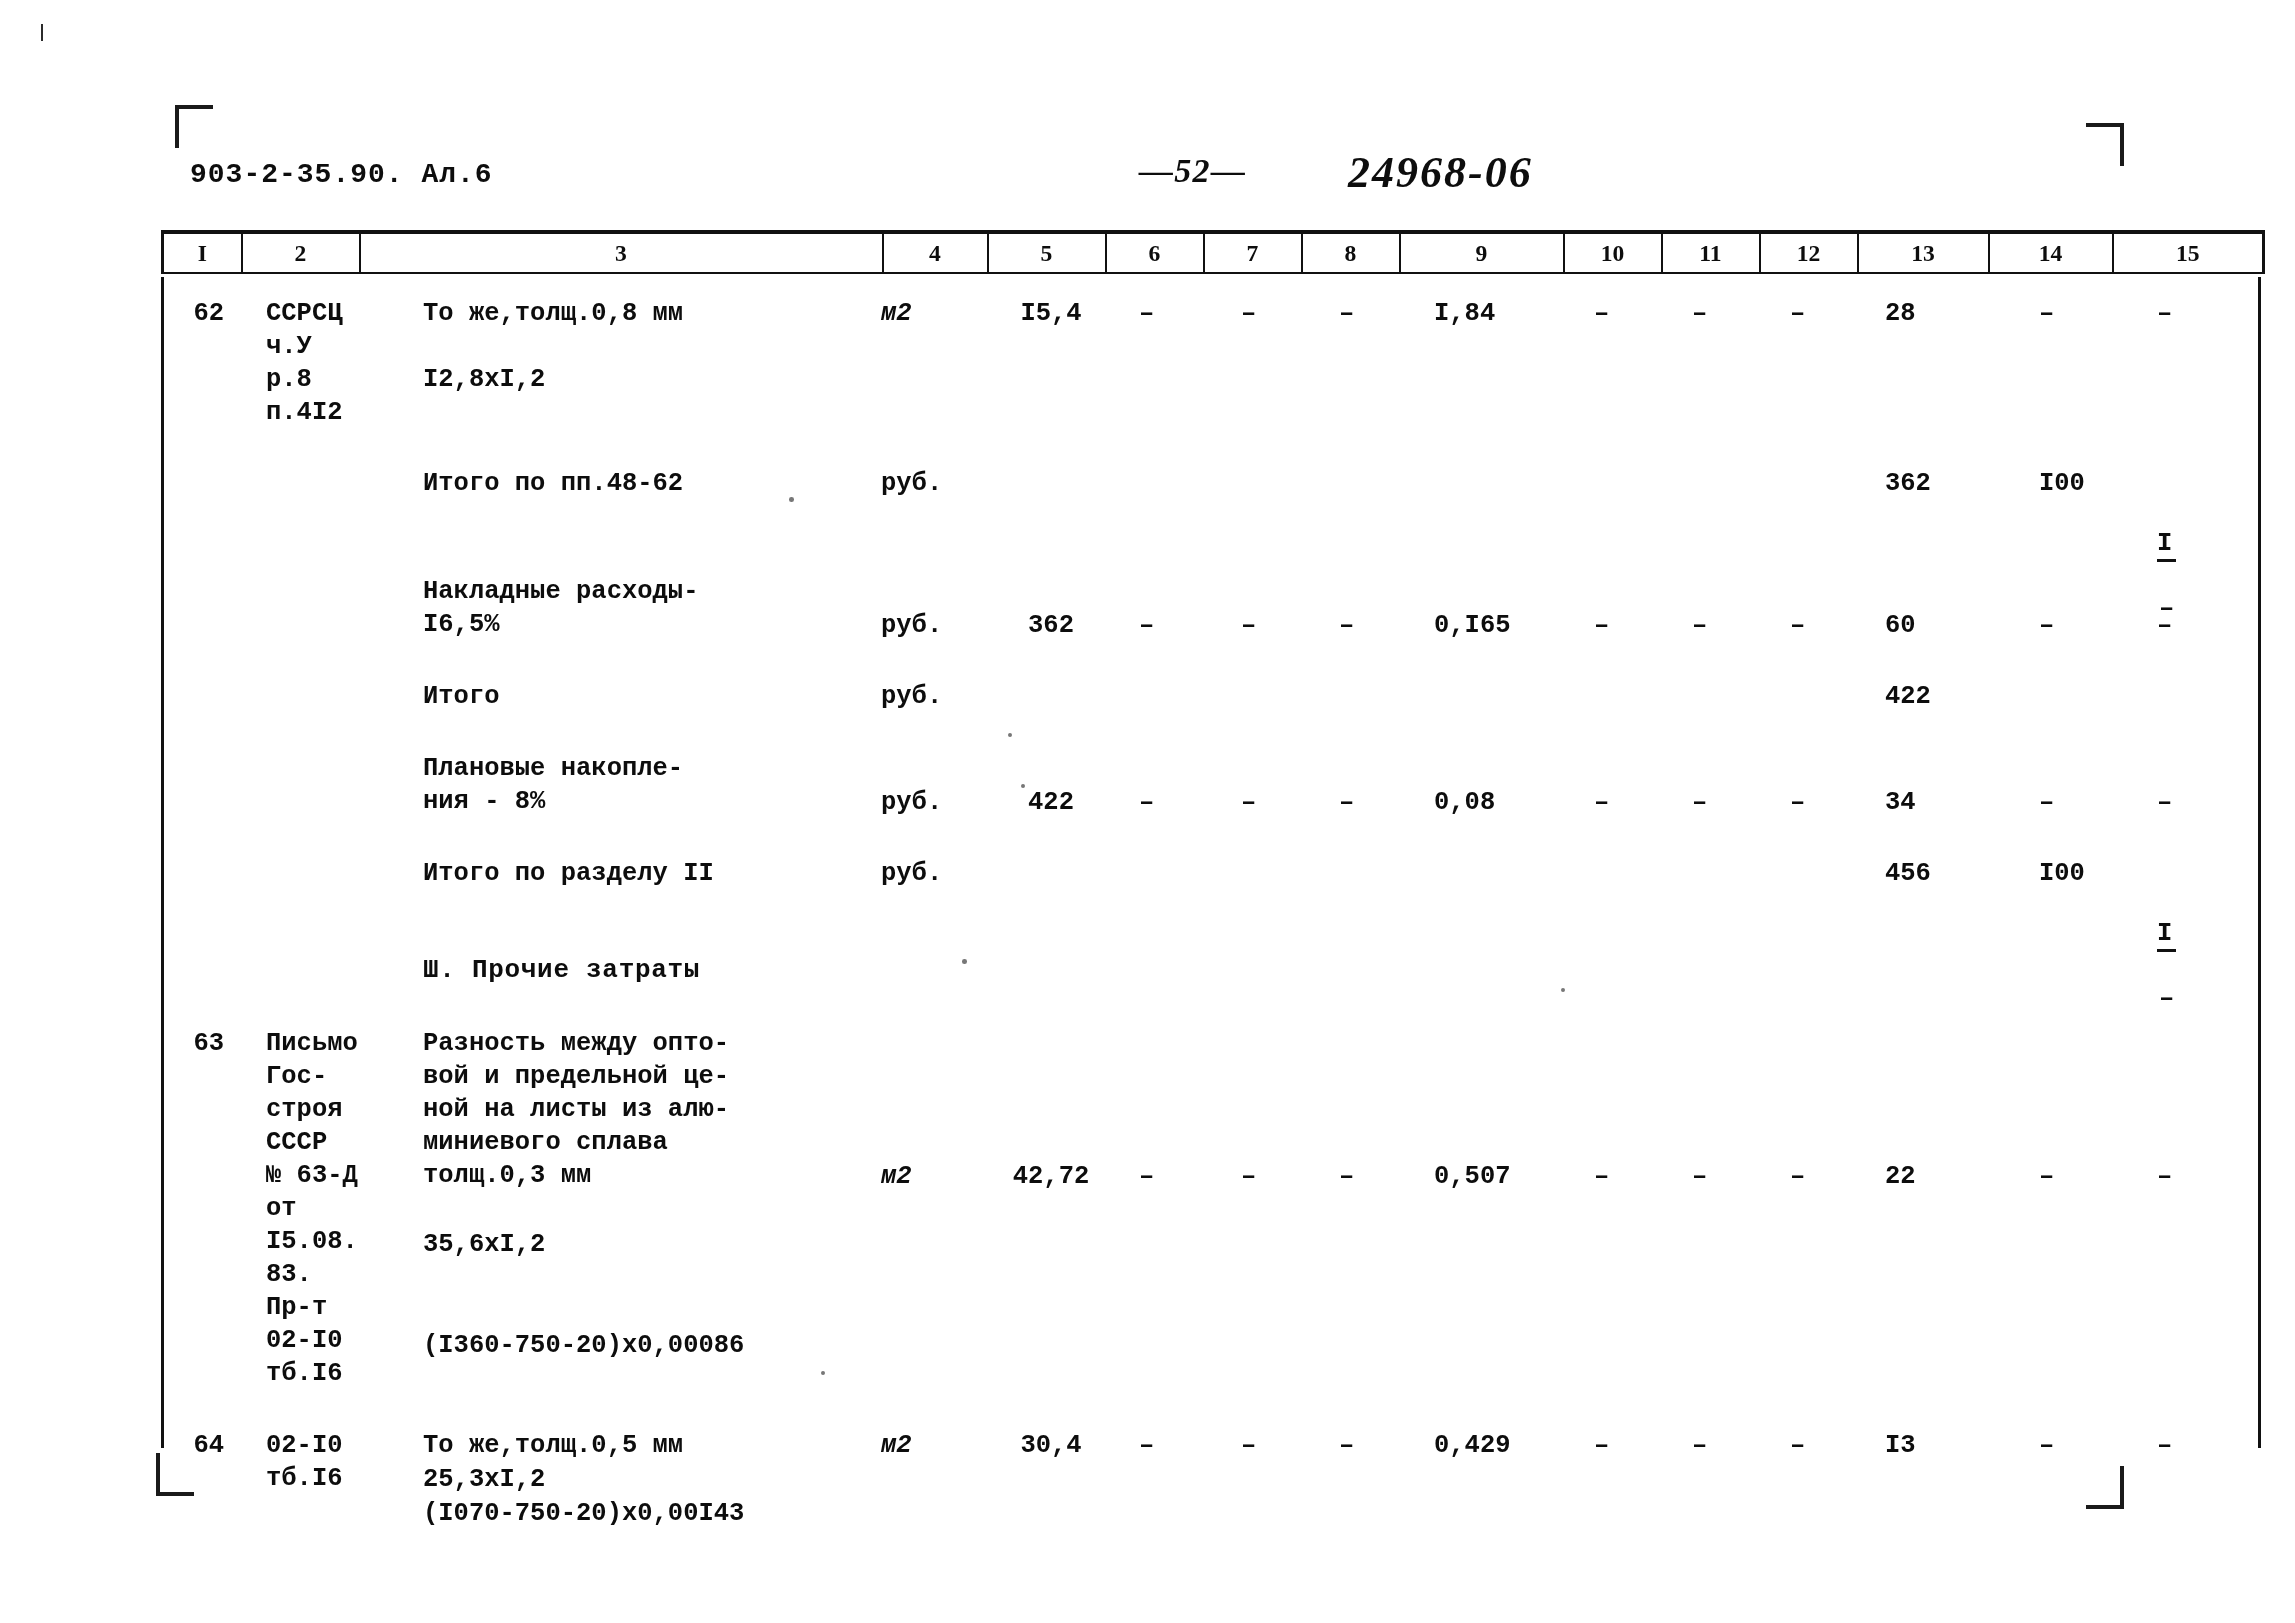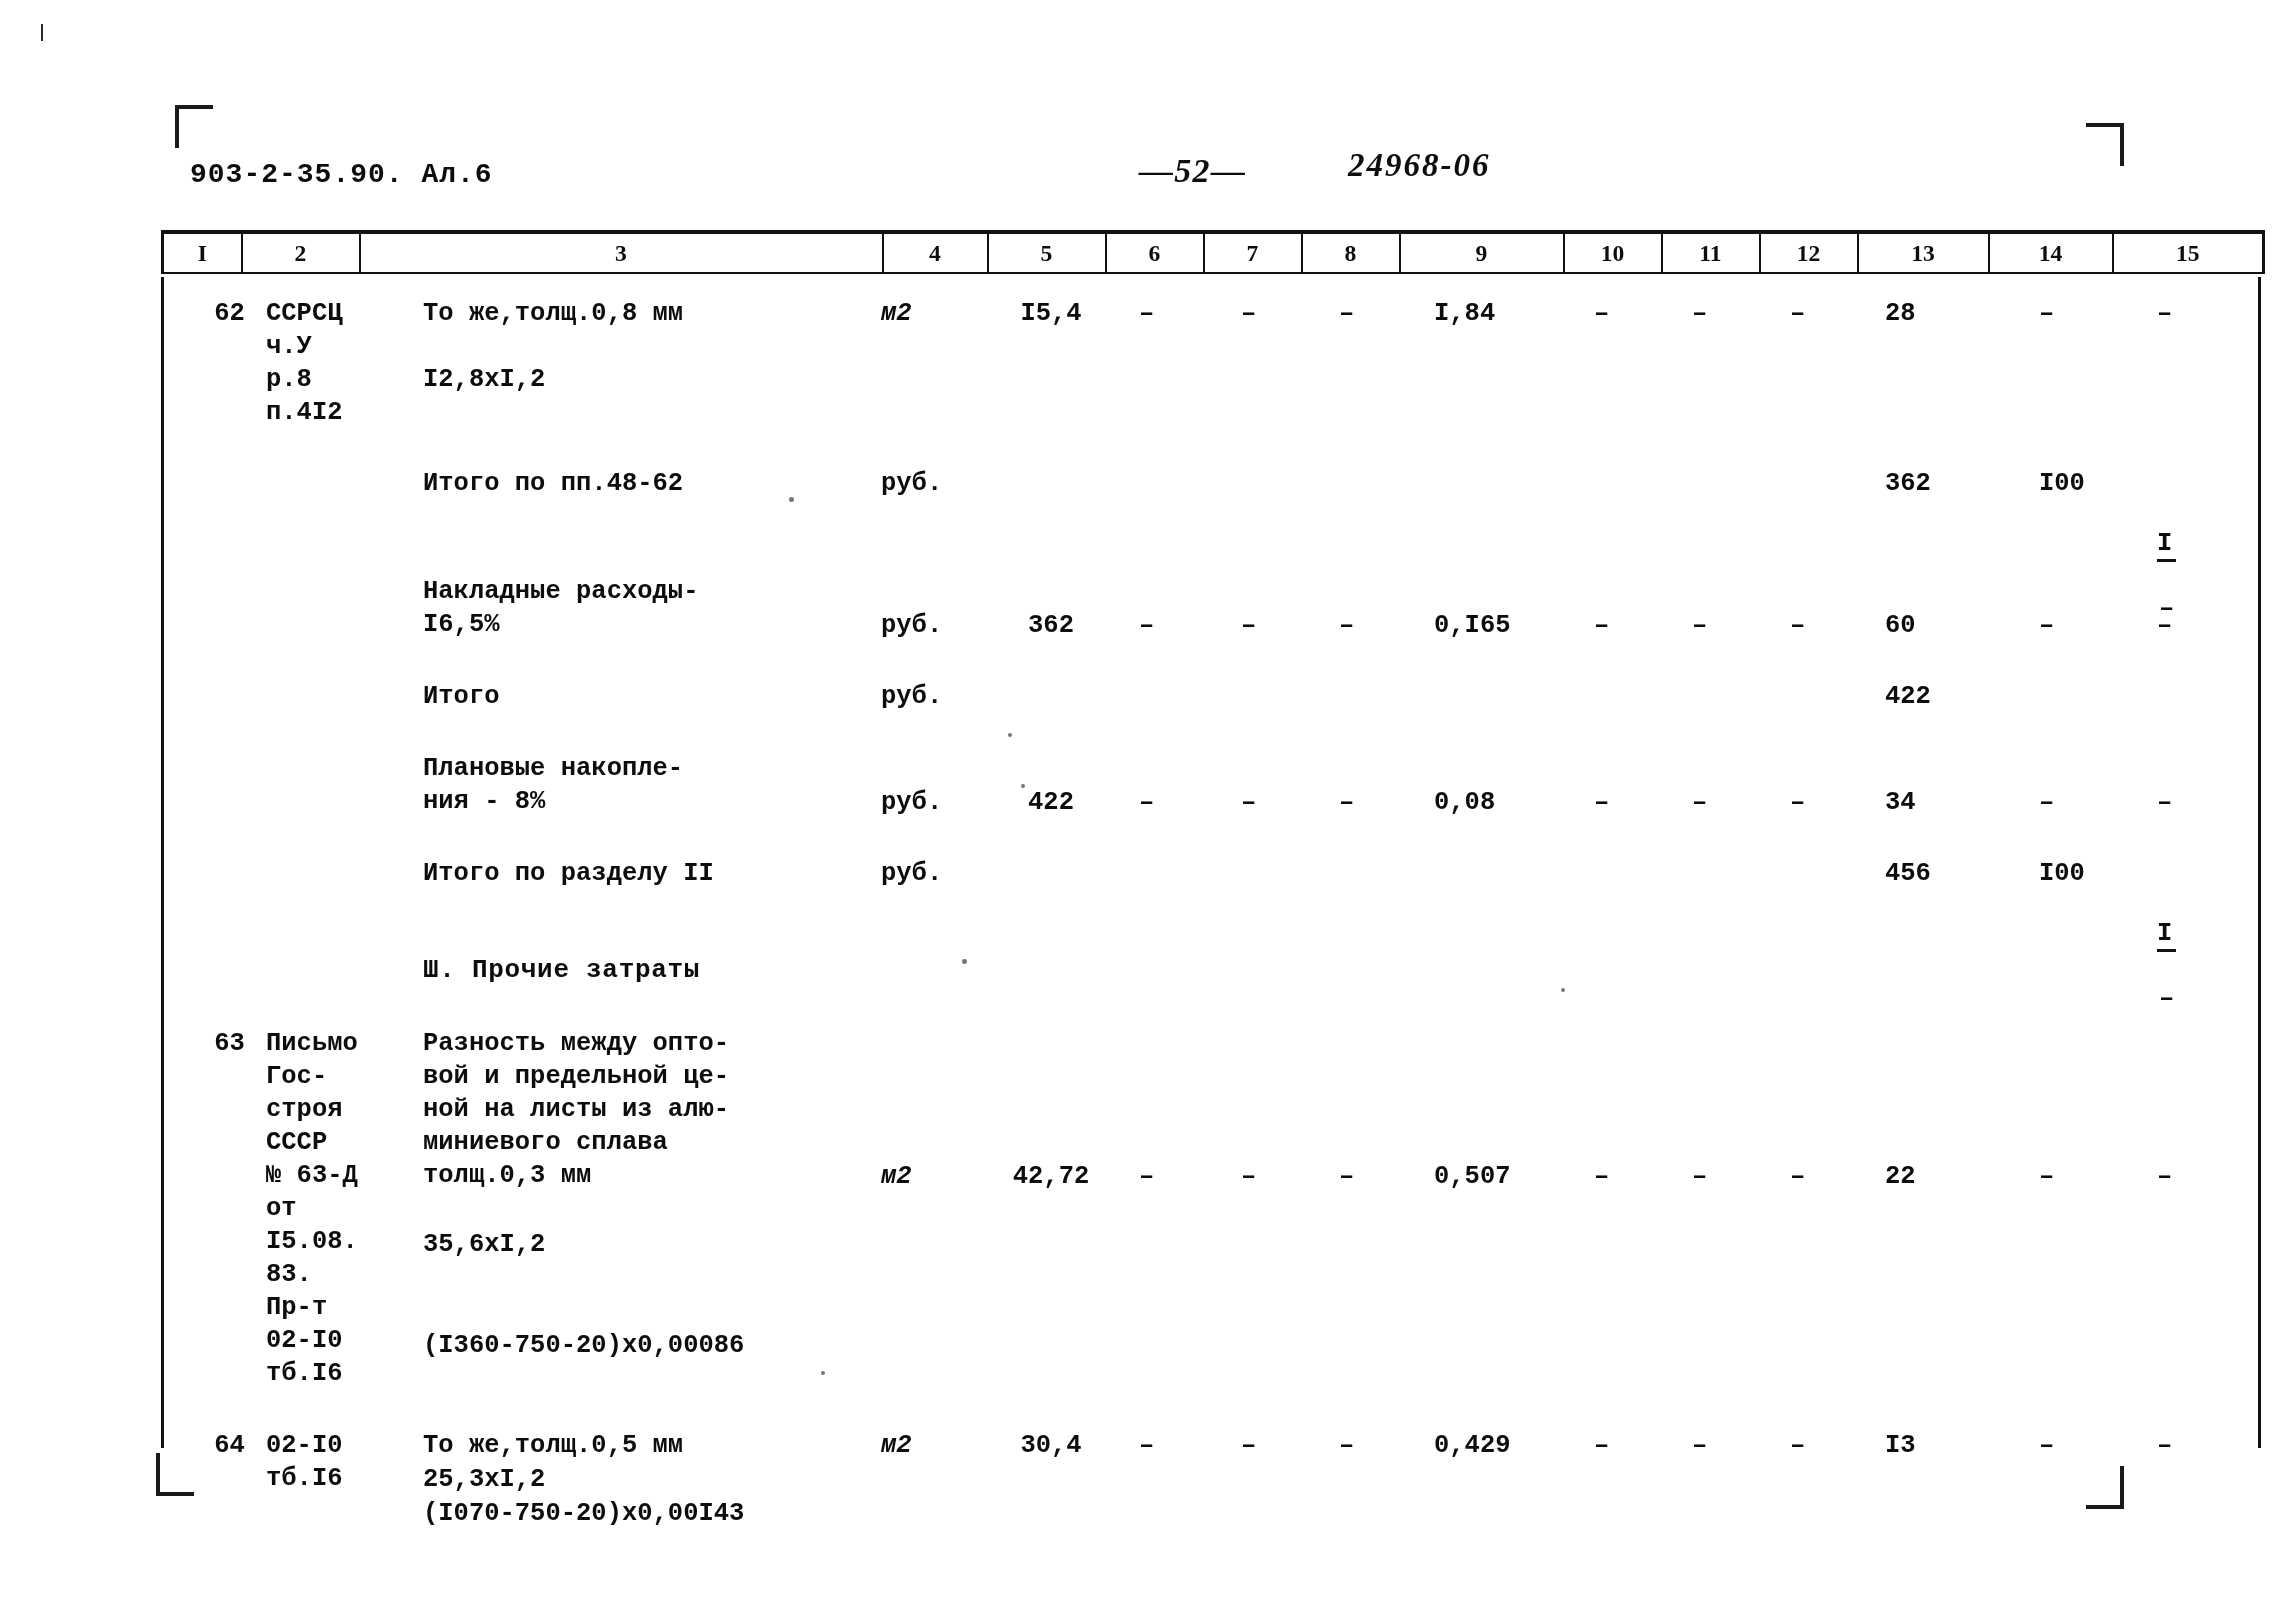"24968-06" .archive-no { font-size: 33px -> 44px }
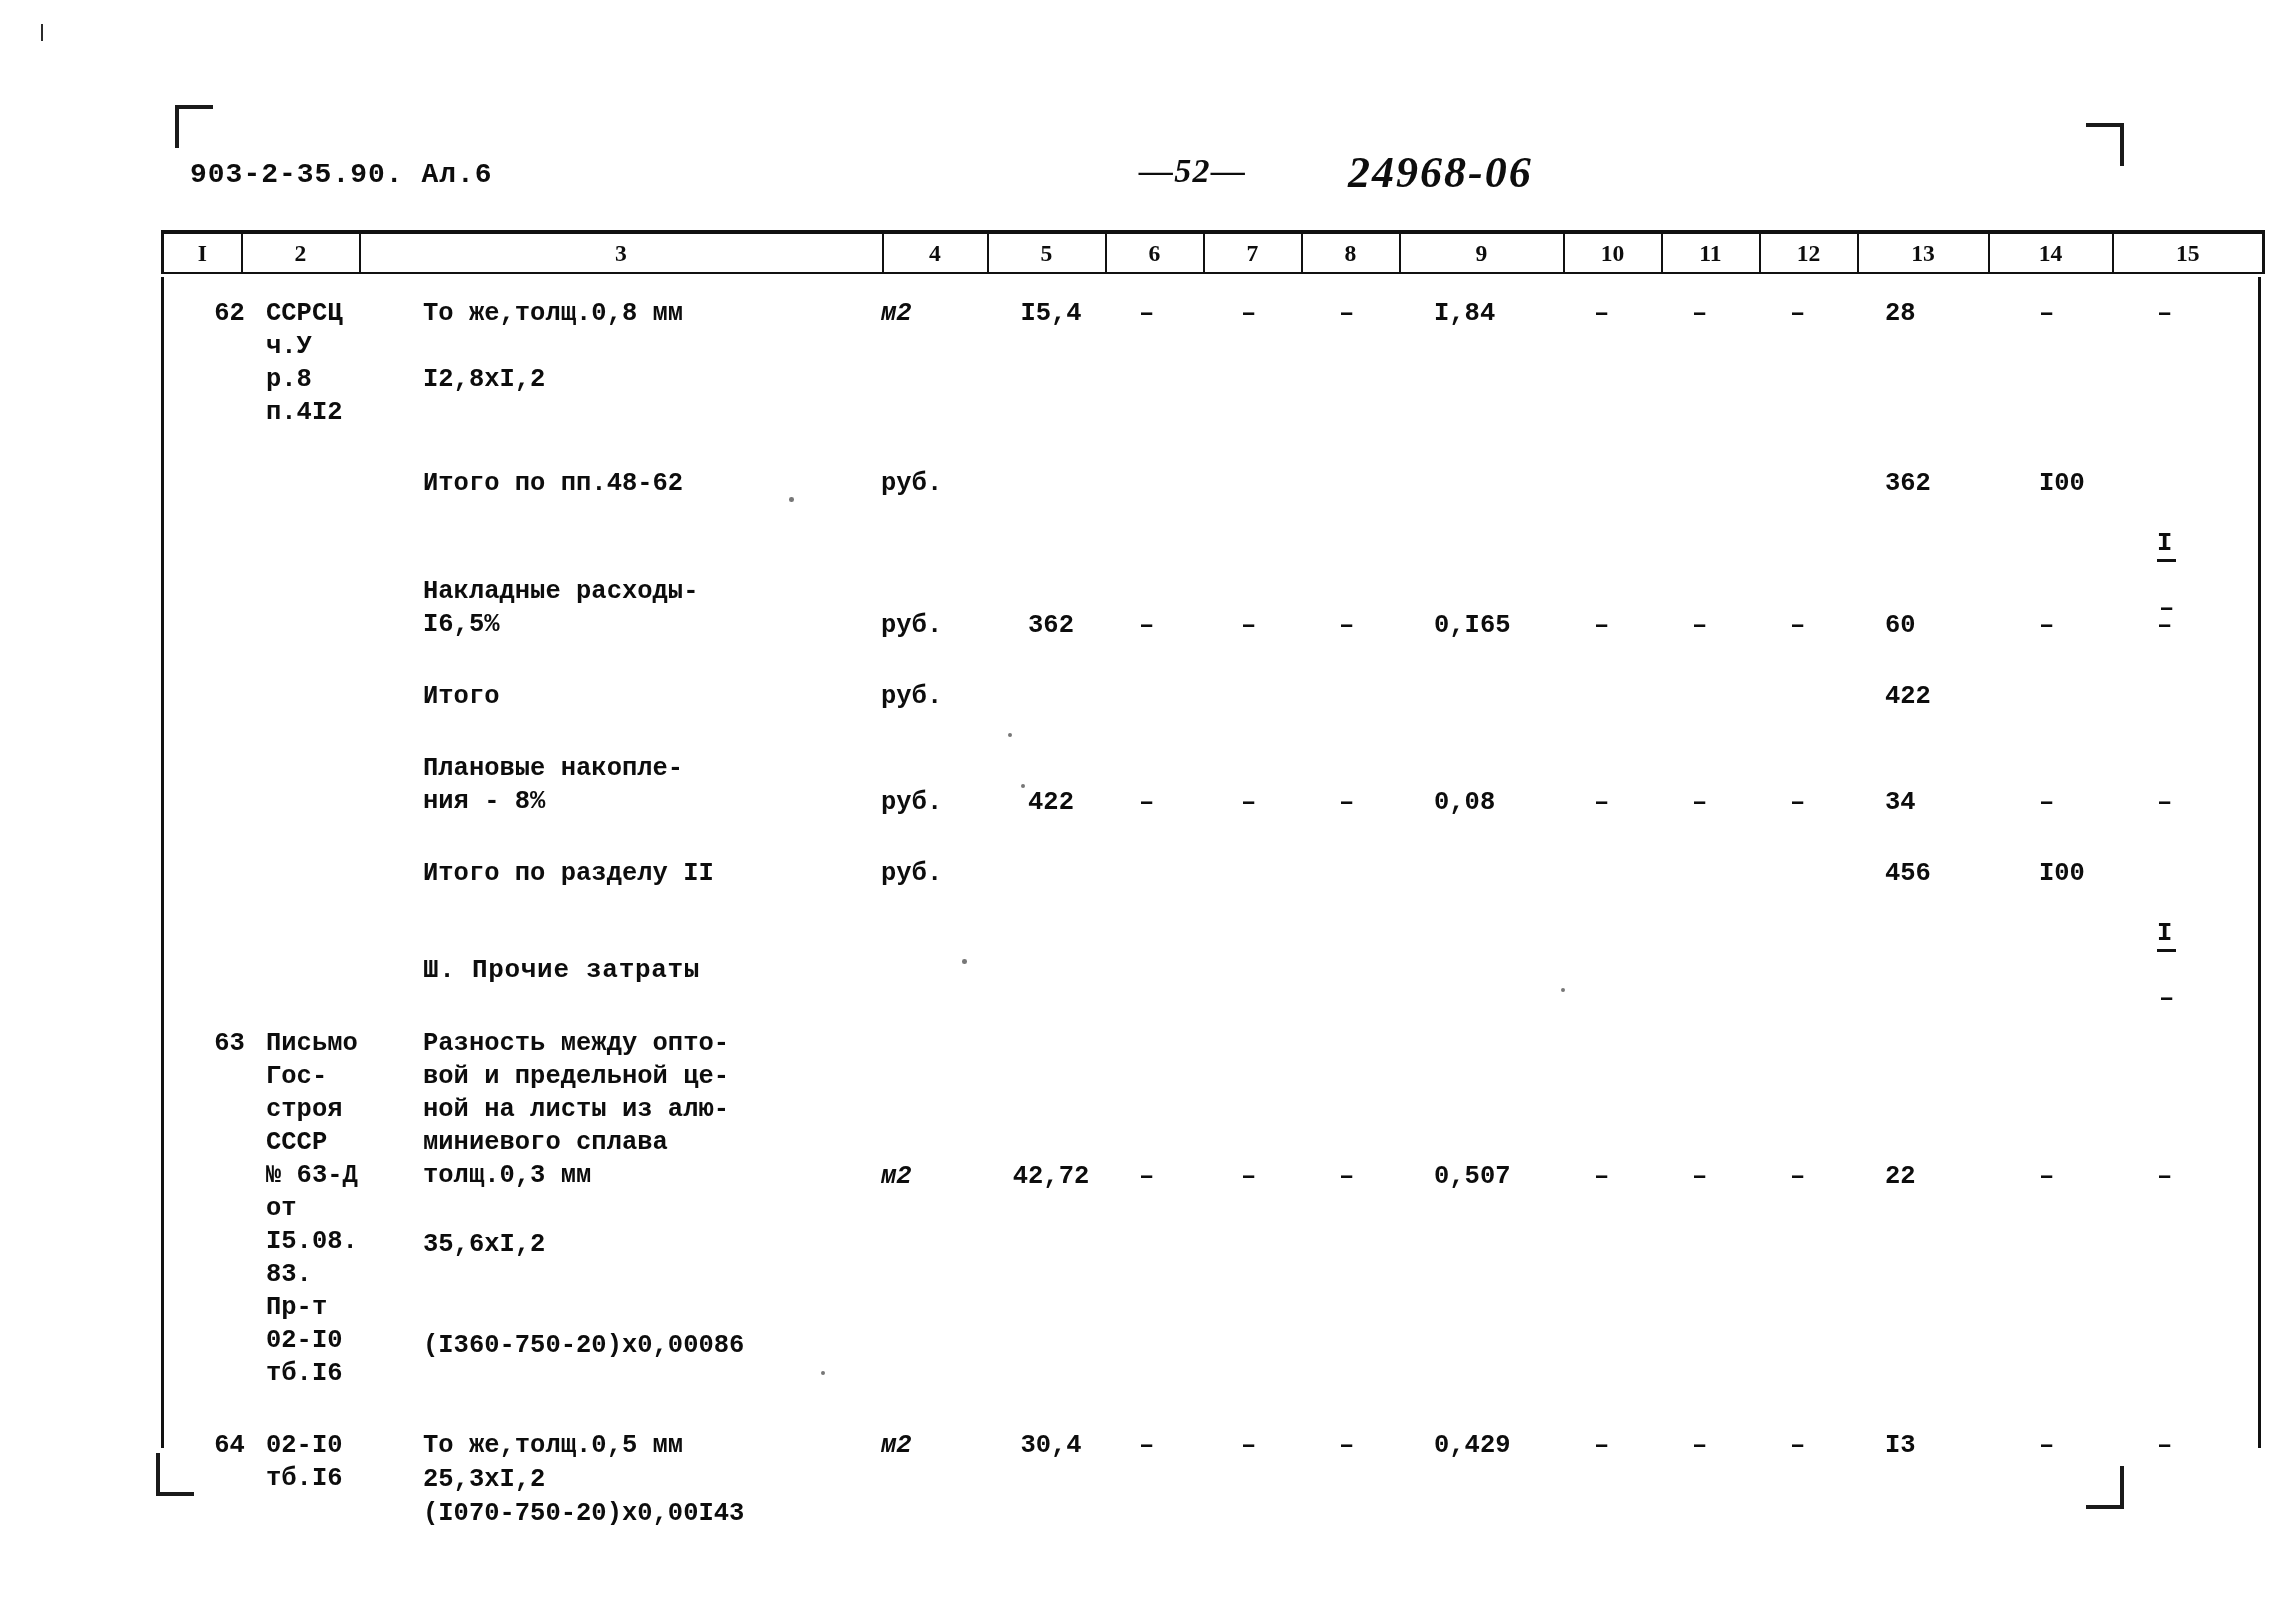"62" .c1 { text-align: right -> center }
